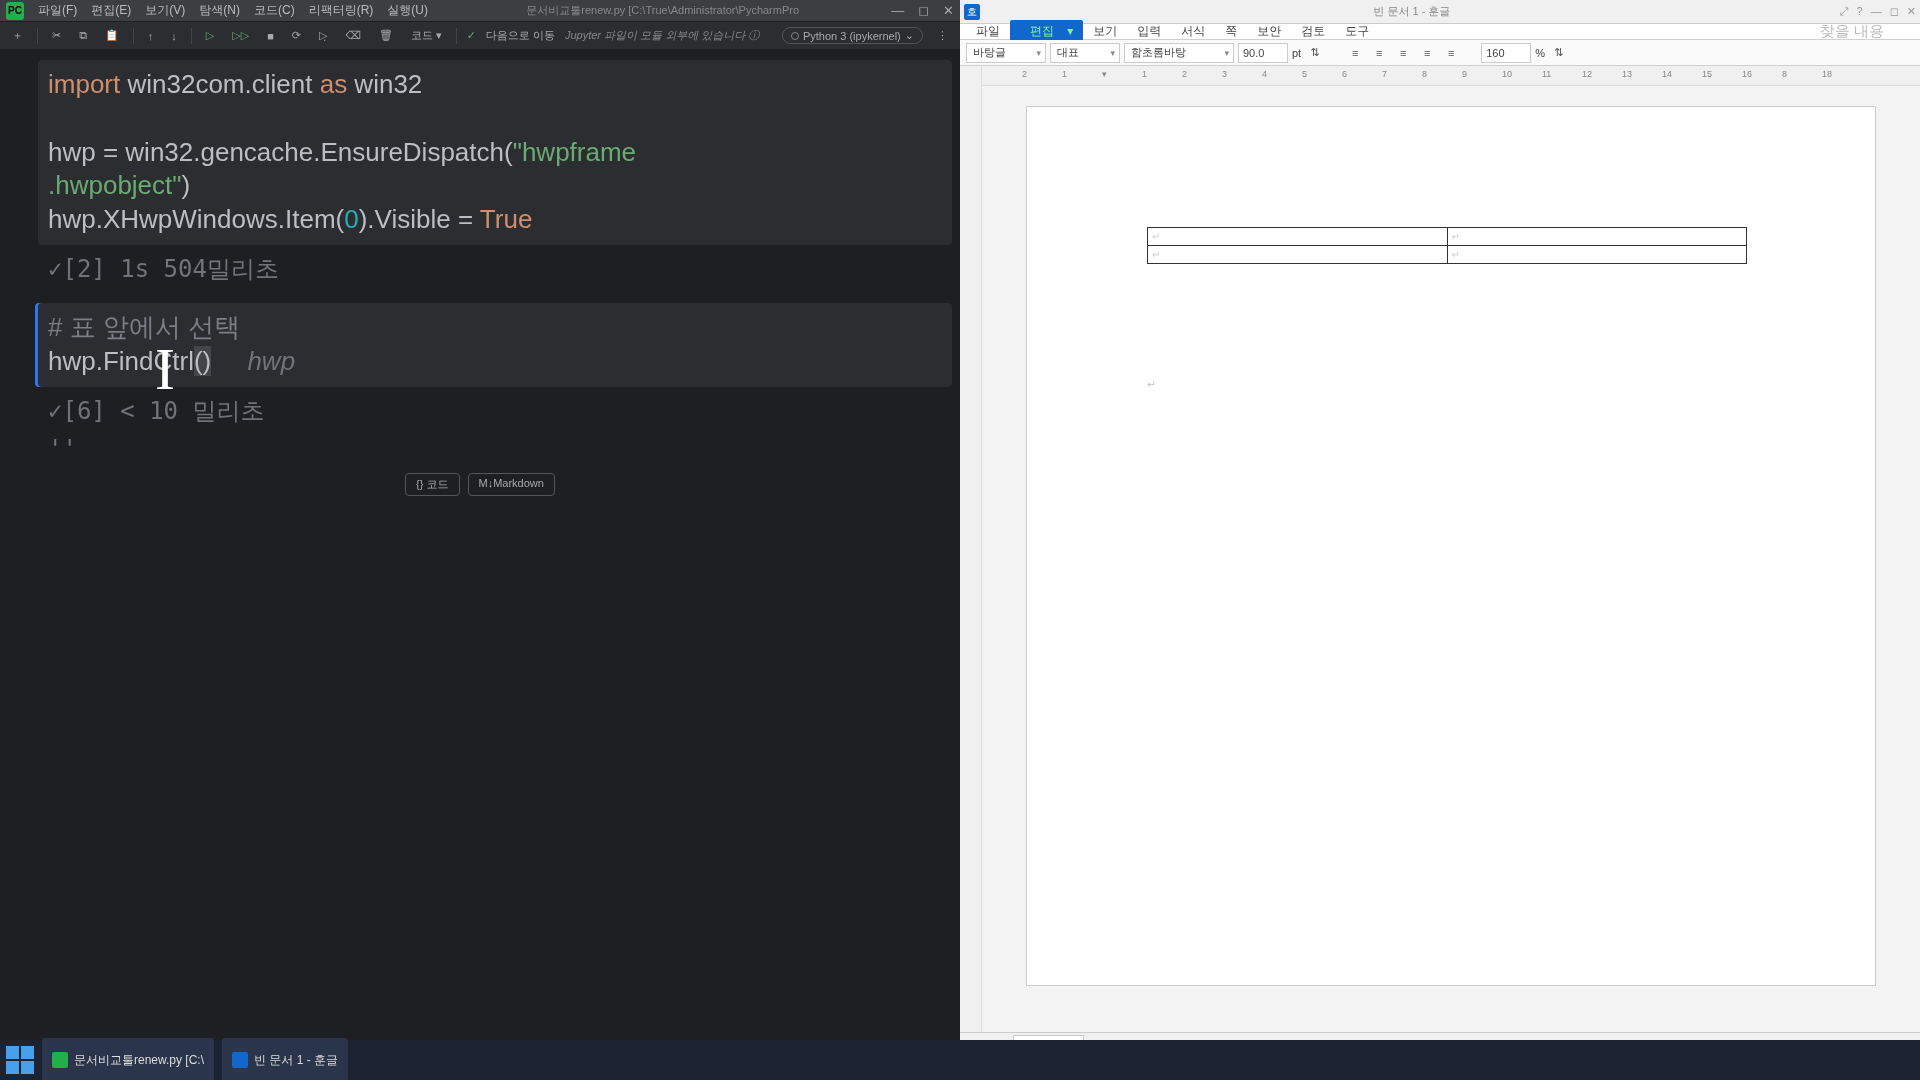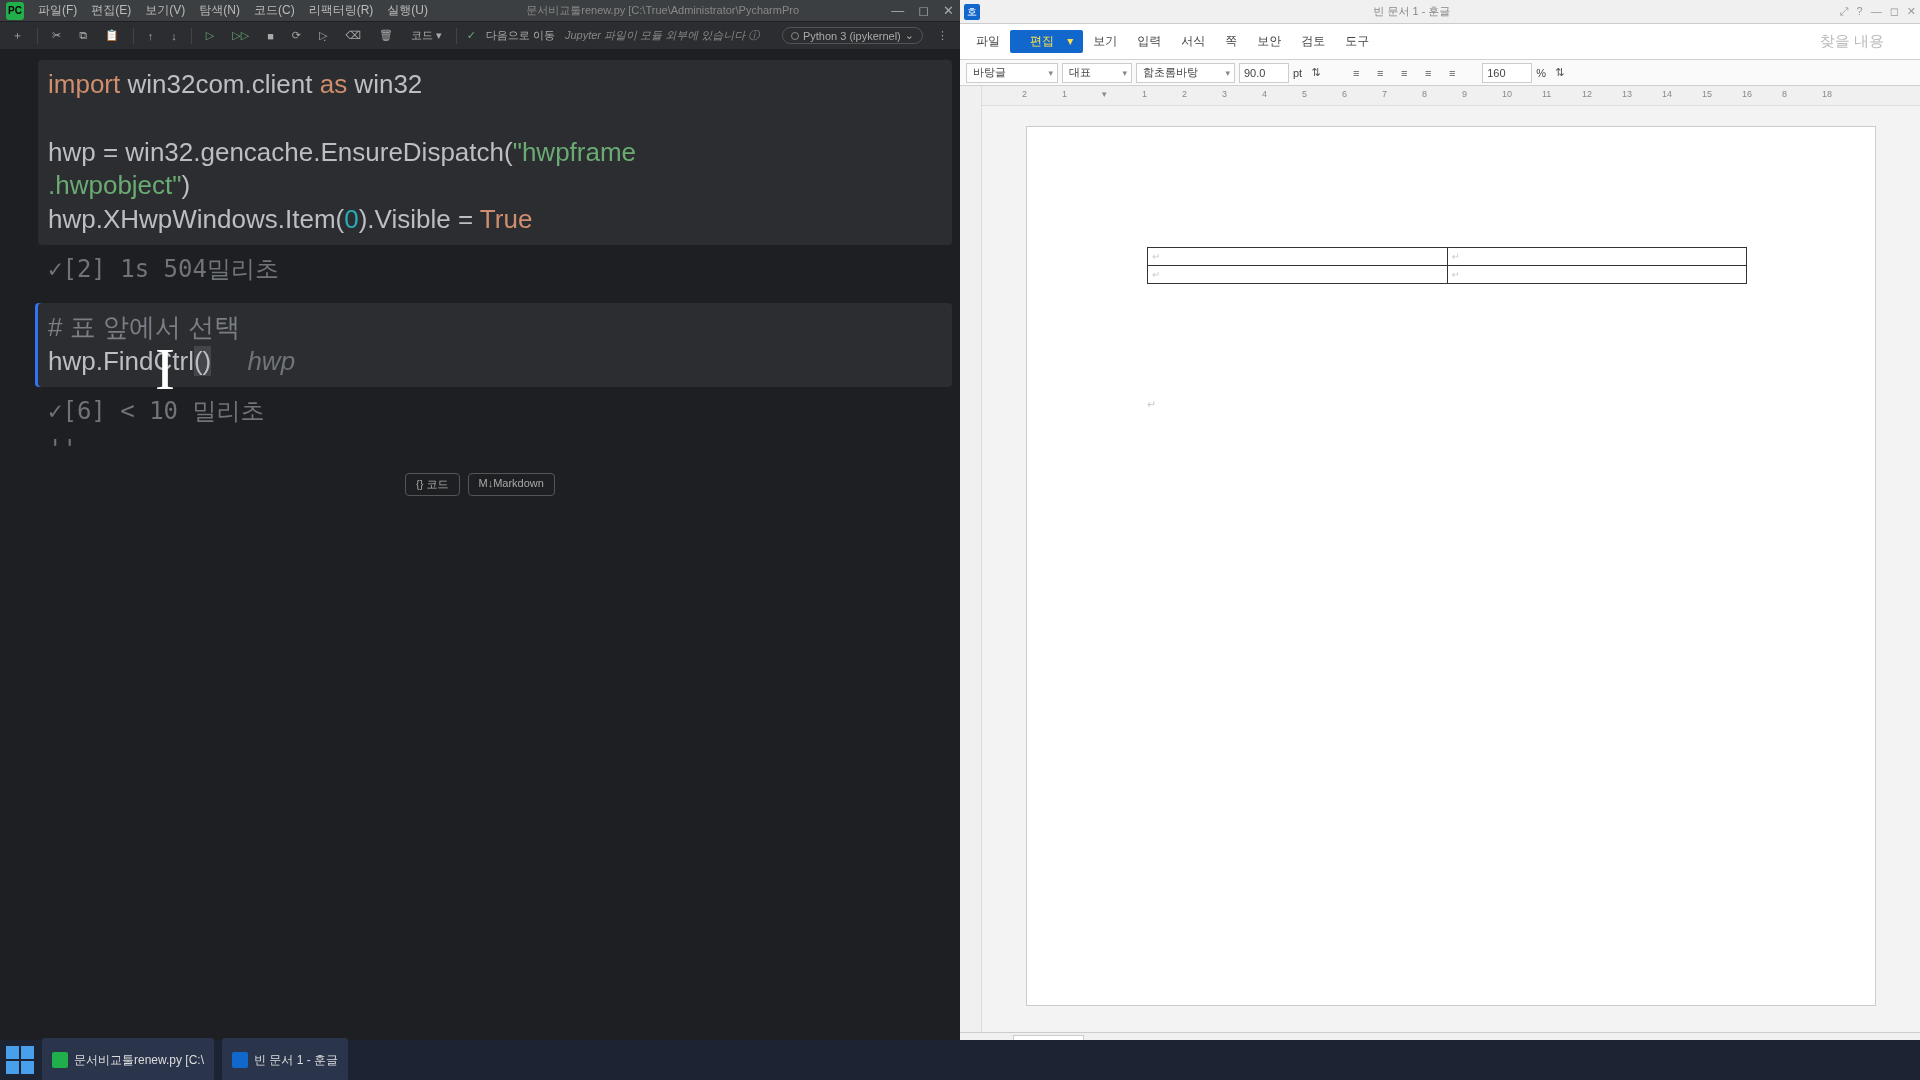"파일" .hwp-menu { height: 36px -> 16px }
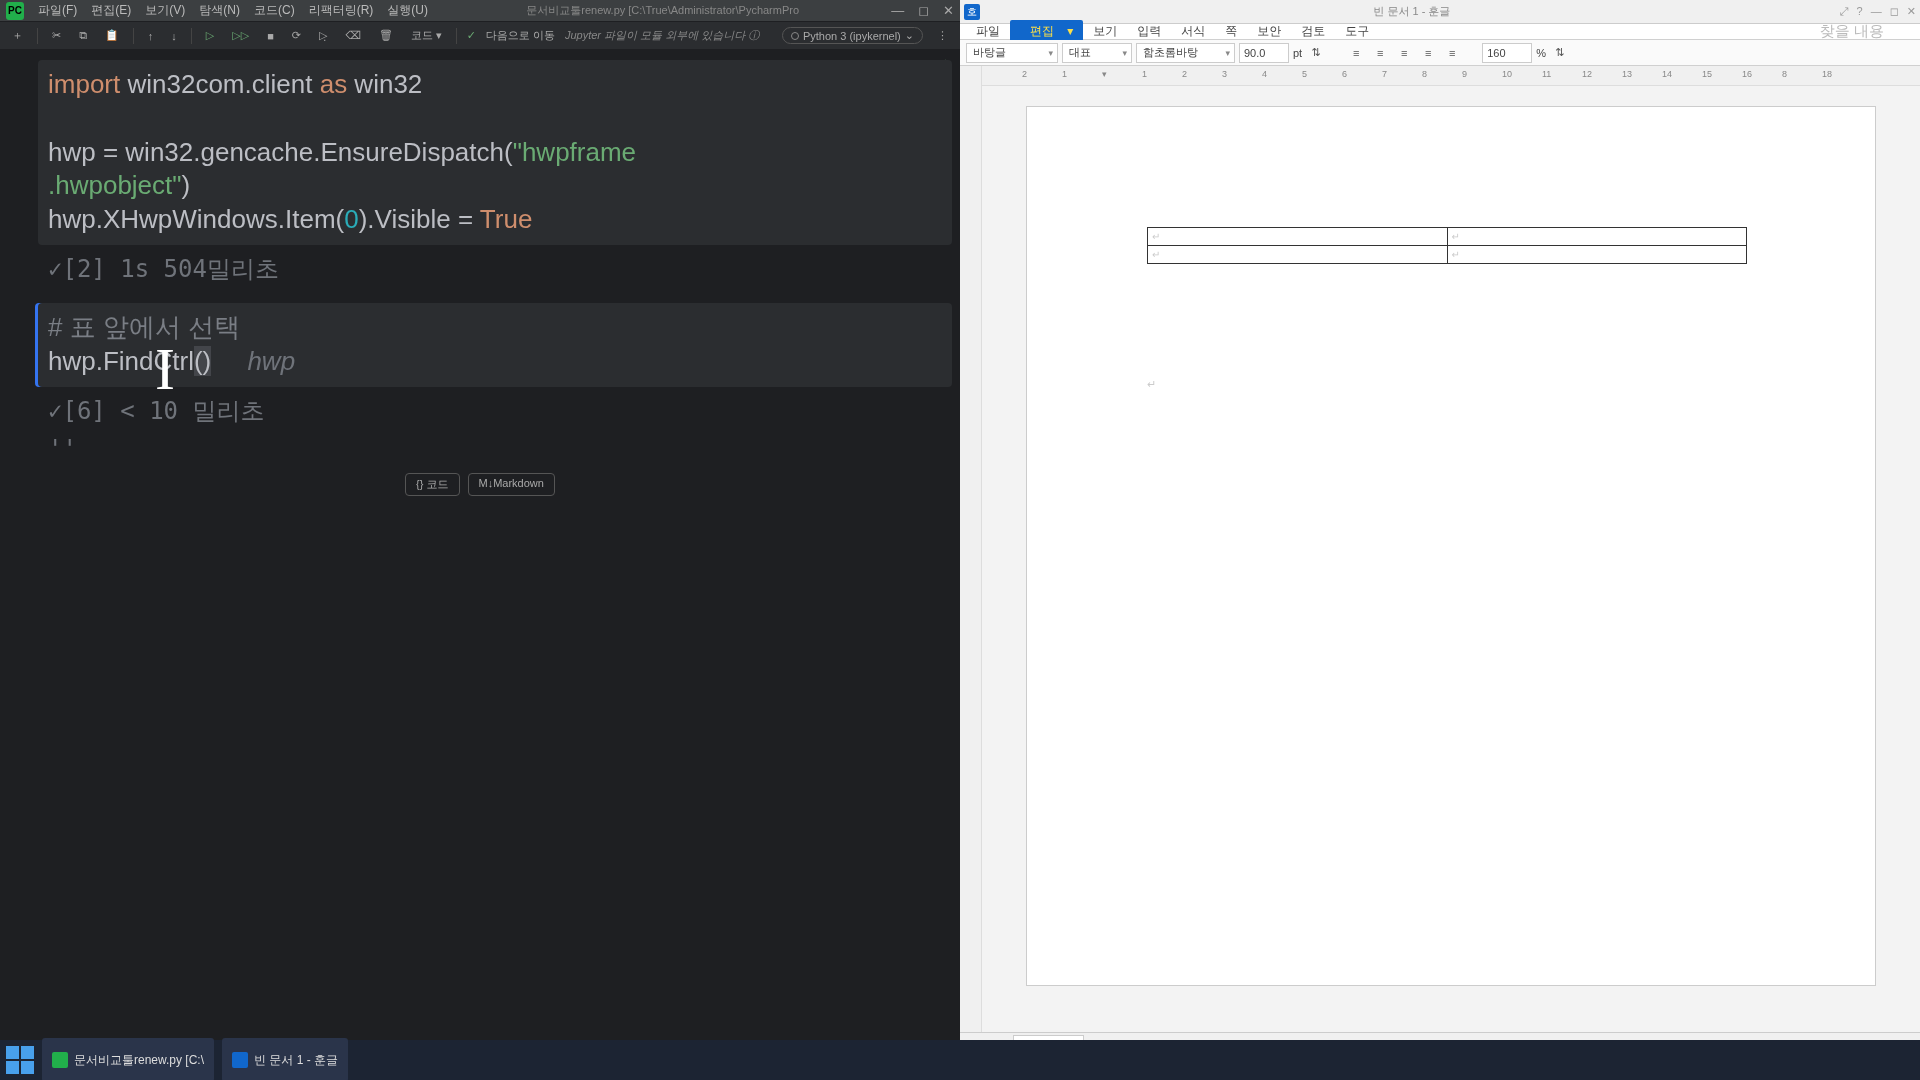"편집 ▾" .hwp-menu span.active { color: #fde047 -> #86efac }
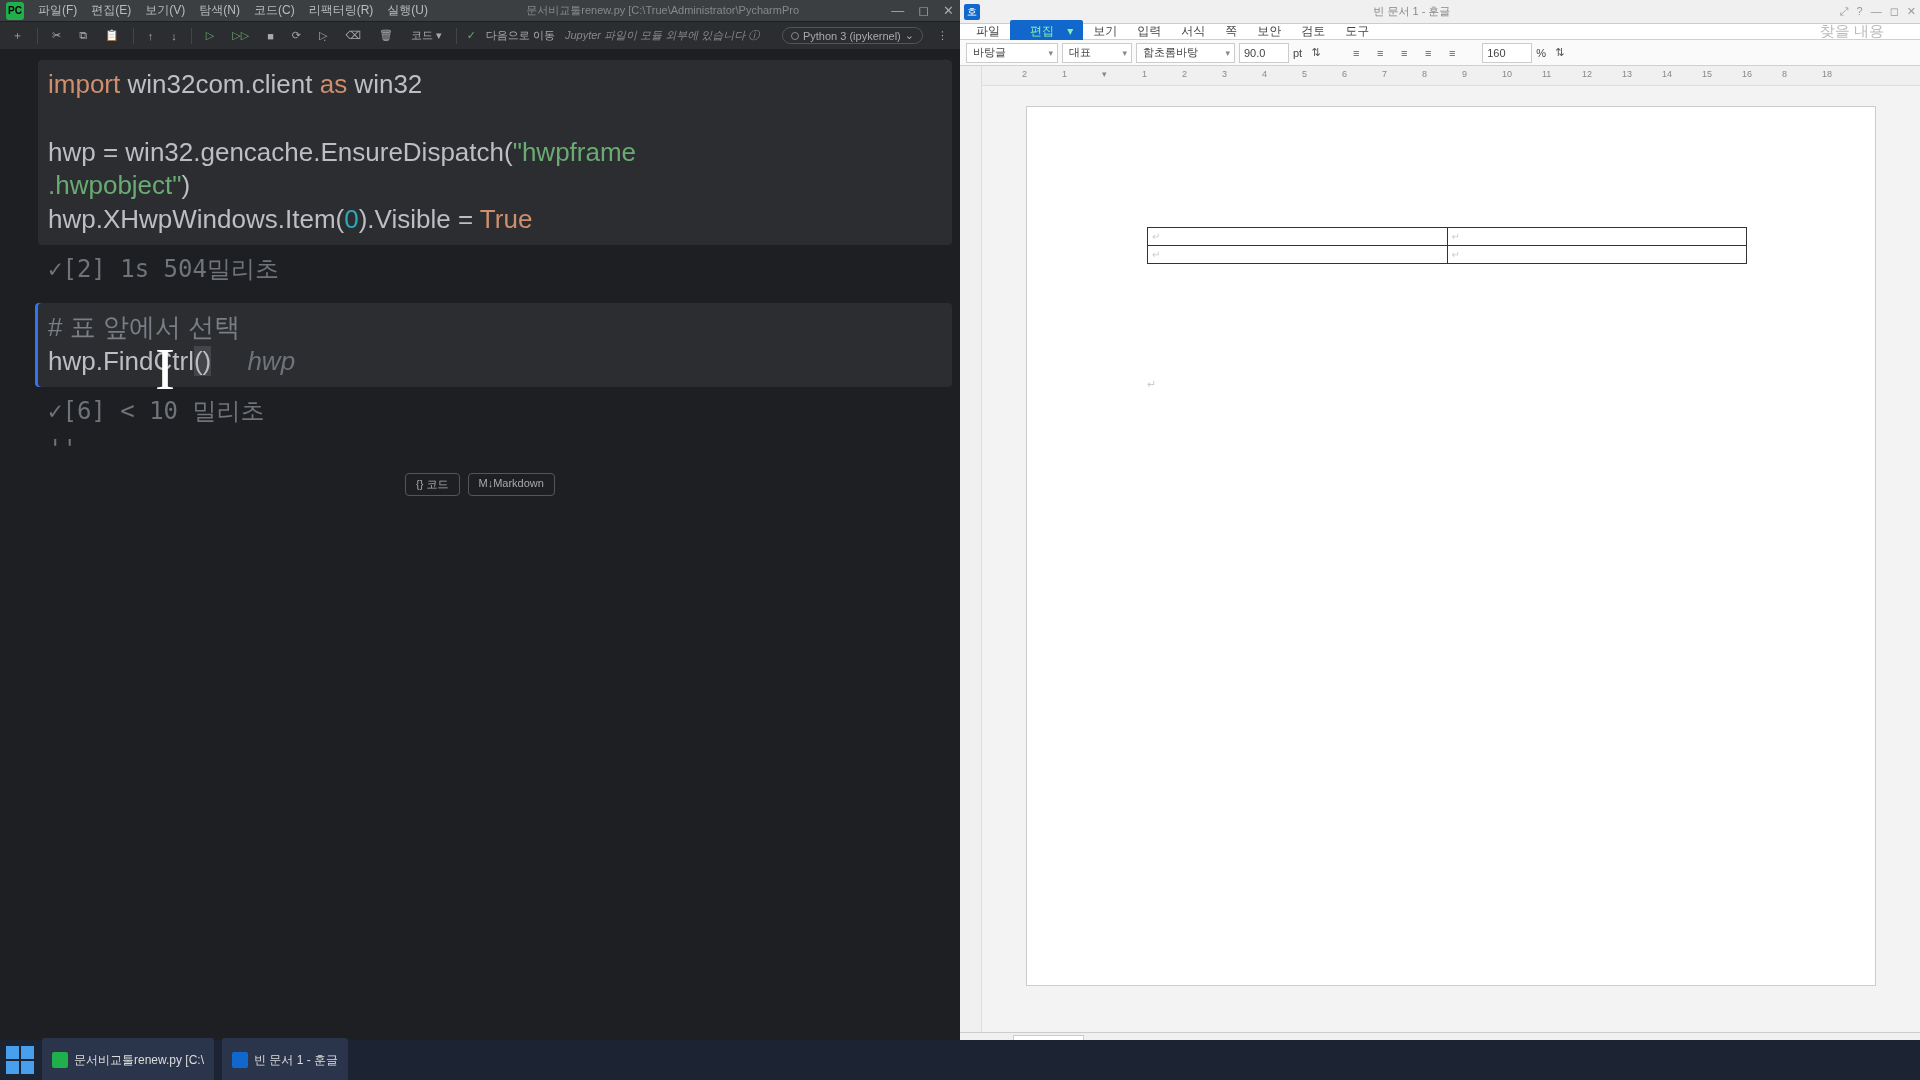"바탕글" div.combo { width: 92px -> 80px }
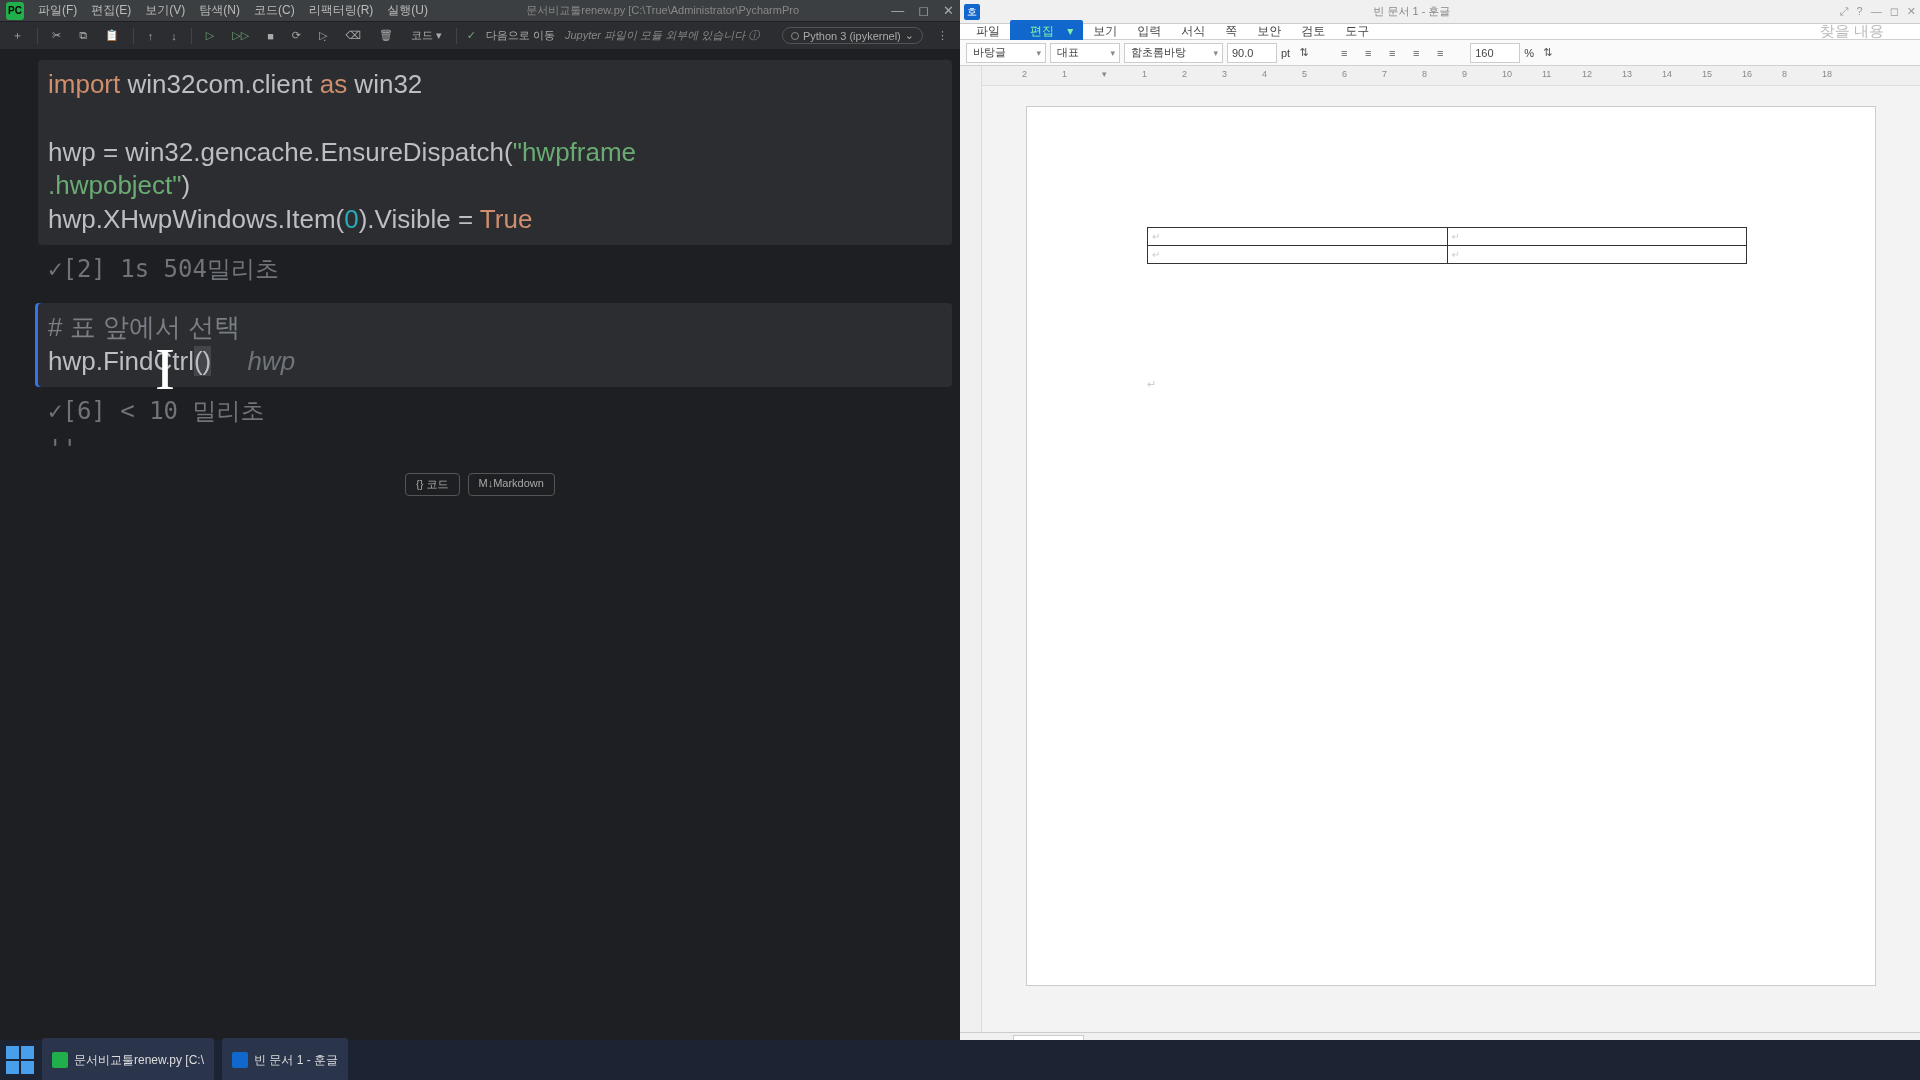"함초롬바탕" div.combo { width: 99px -> 110px }
